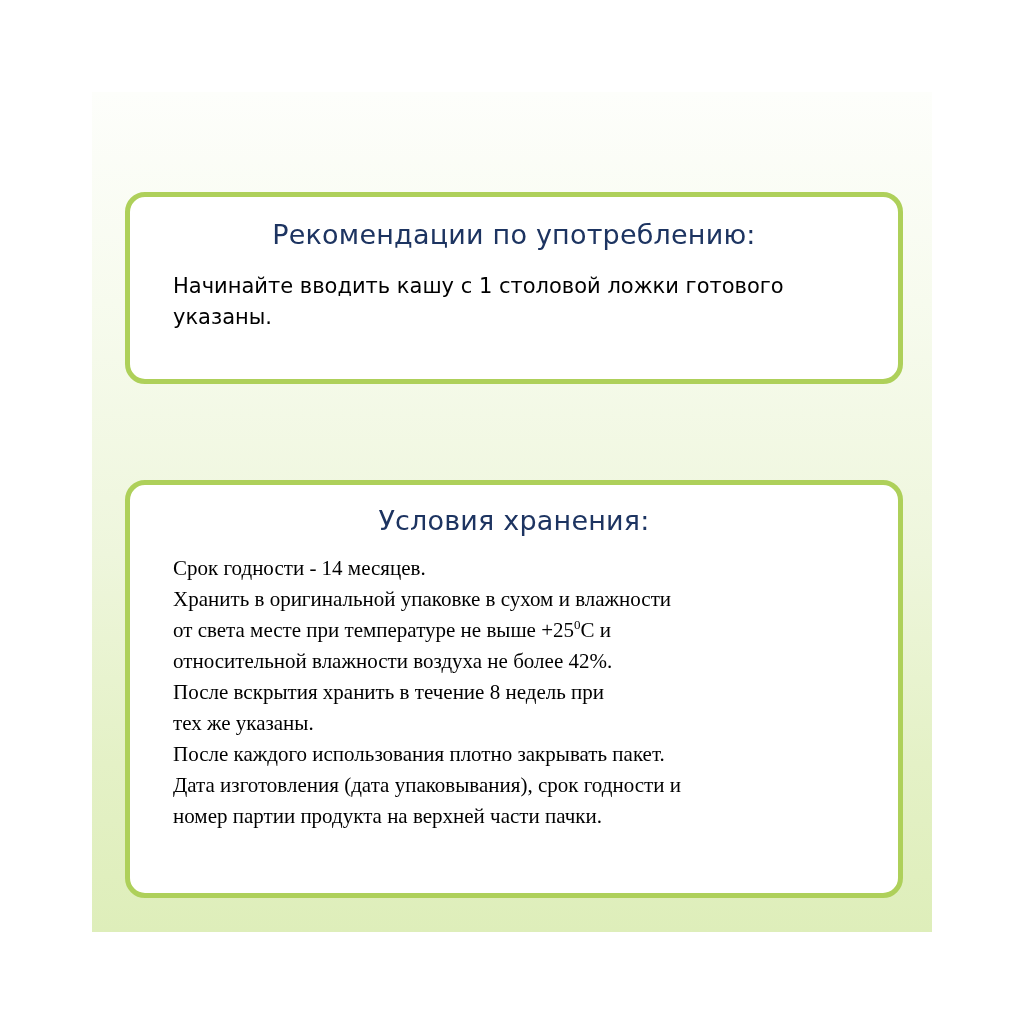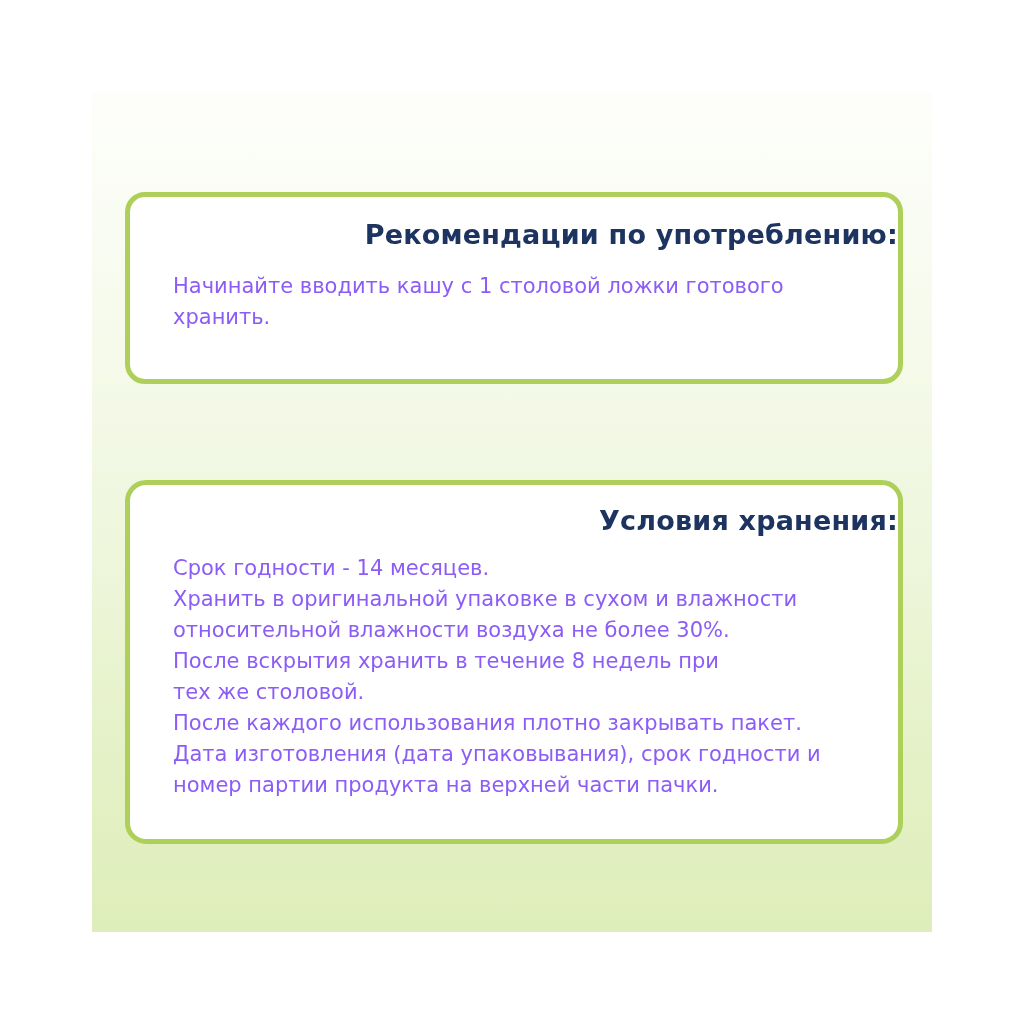"Рекомендации по употреблению:" .card-title { font-weight: bold -> normal; text-align: right -> center }
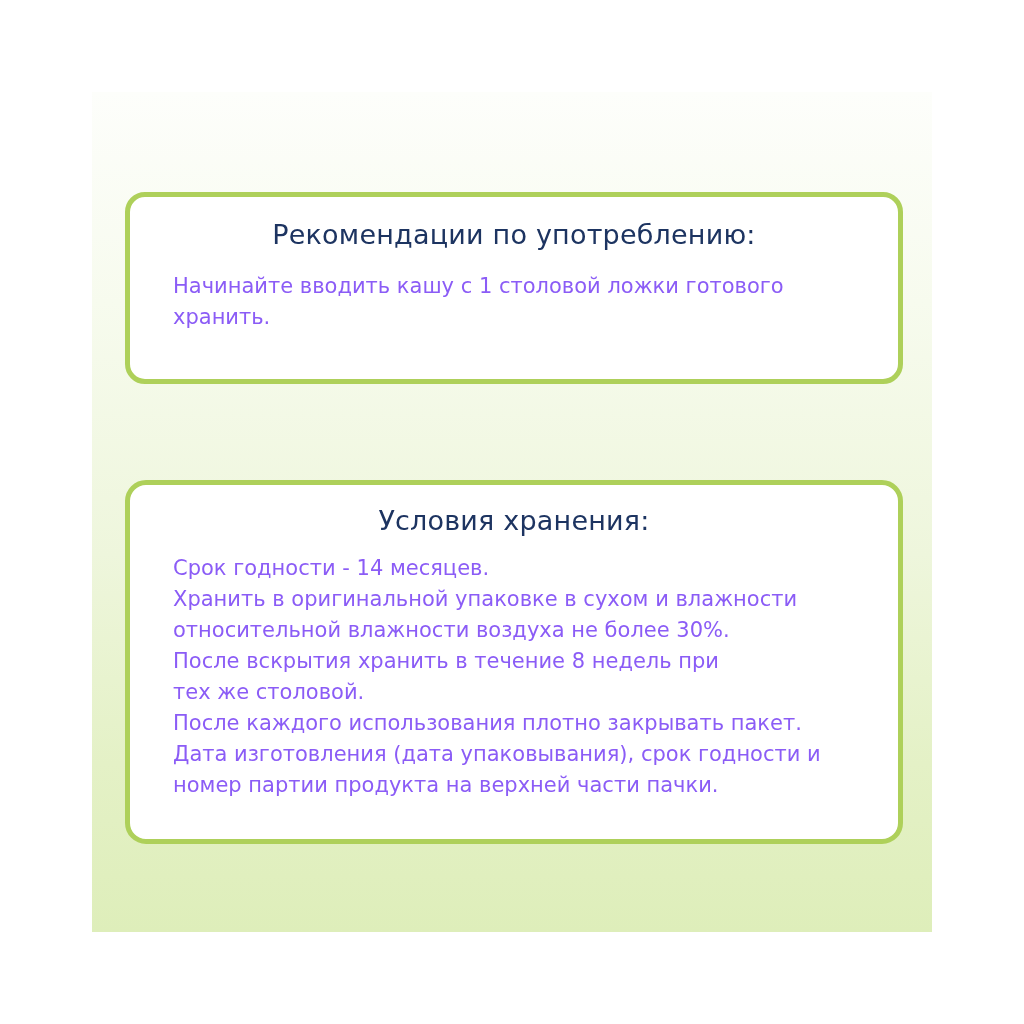"Начинайте вводить кашу с 1" .card-body { color: #8b5cf6 -> #000000 }
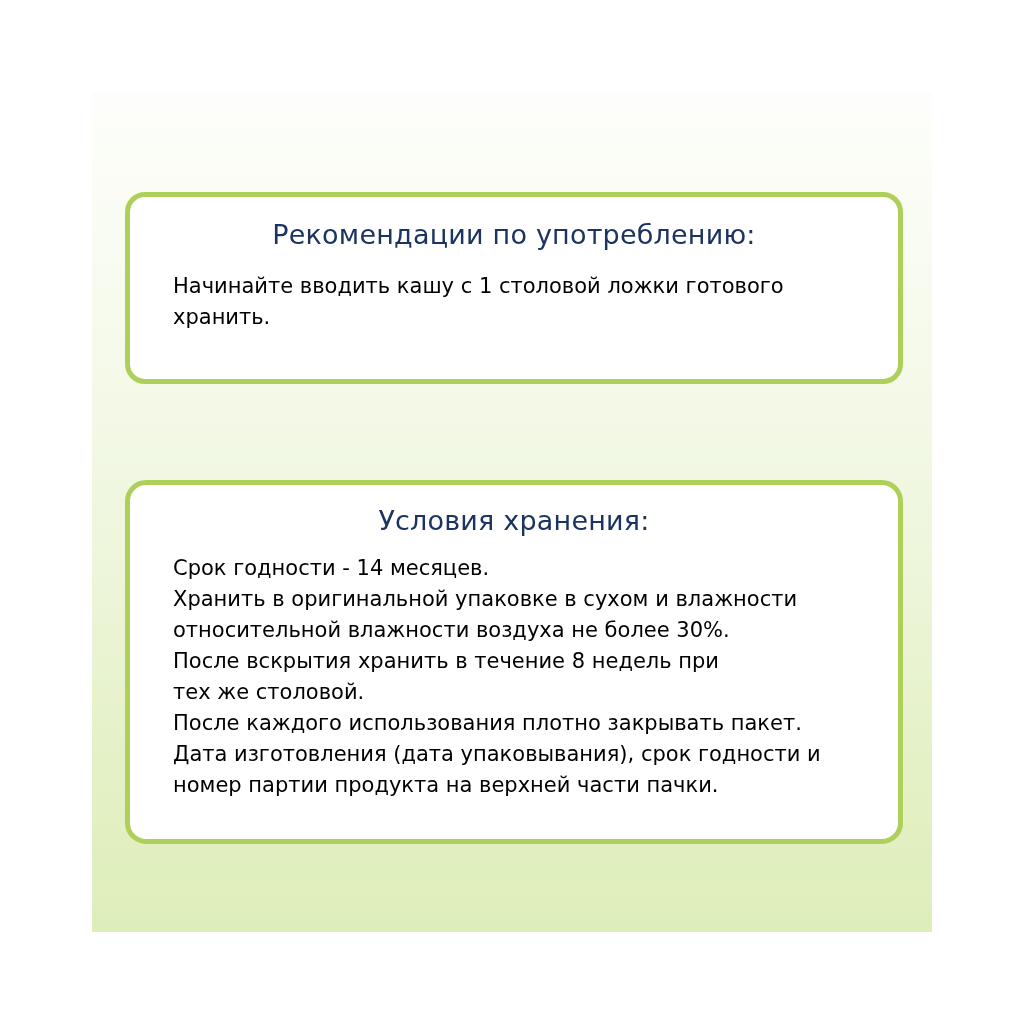"хранить." span.line { text: хранить -> указаны }
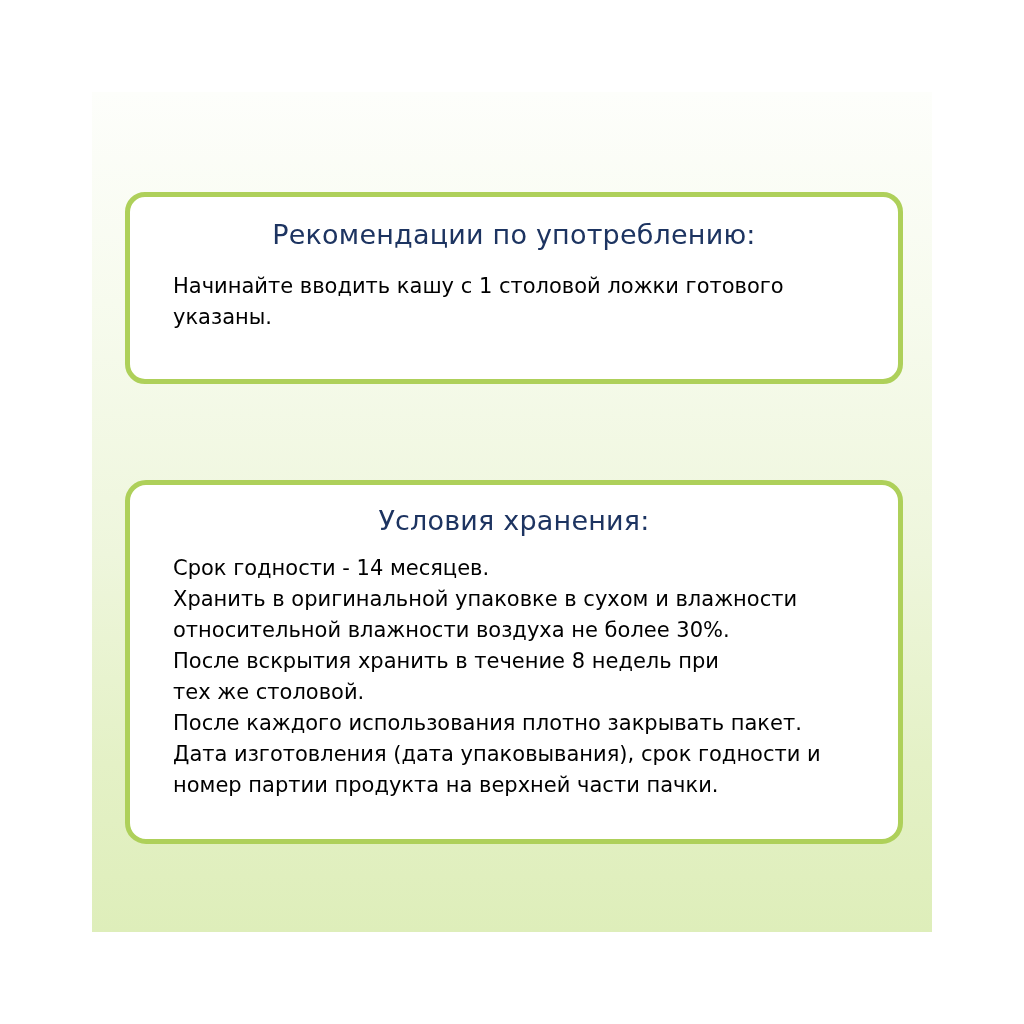"Условия хранения:" .card-storage { border-radius: 21px -> none; height: 364px -> 418px }
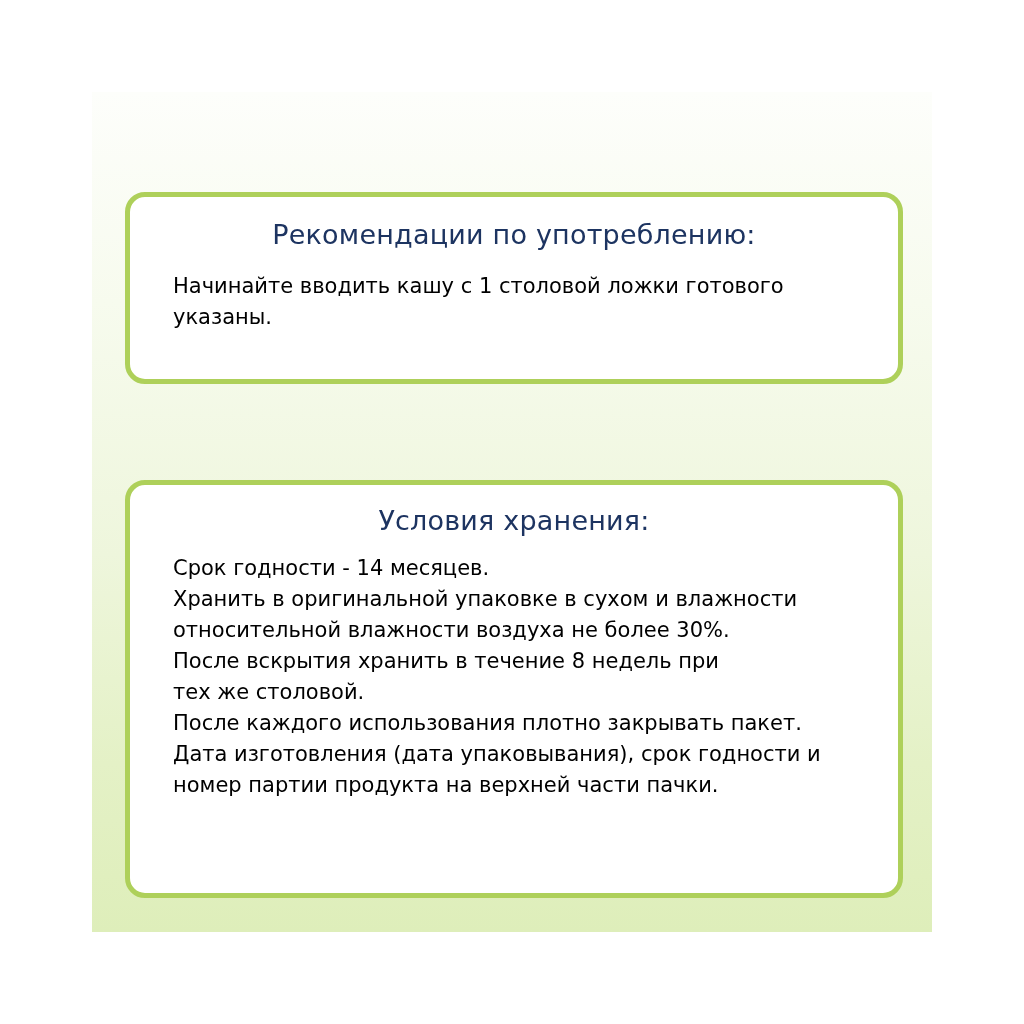"Срок годности - 14 месяцев." .card-storage .card-body { font-family: none -> Liberation Serif, serif }
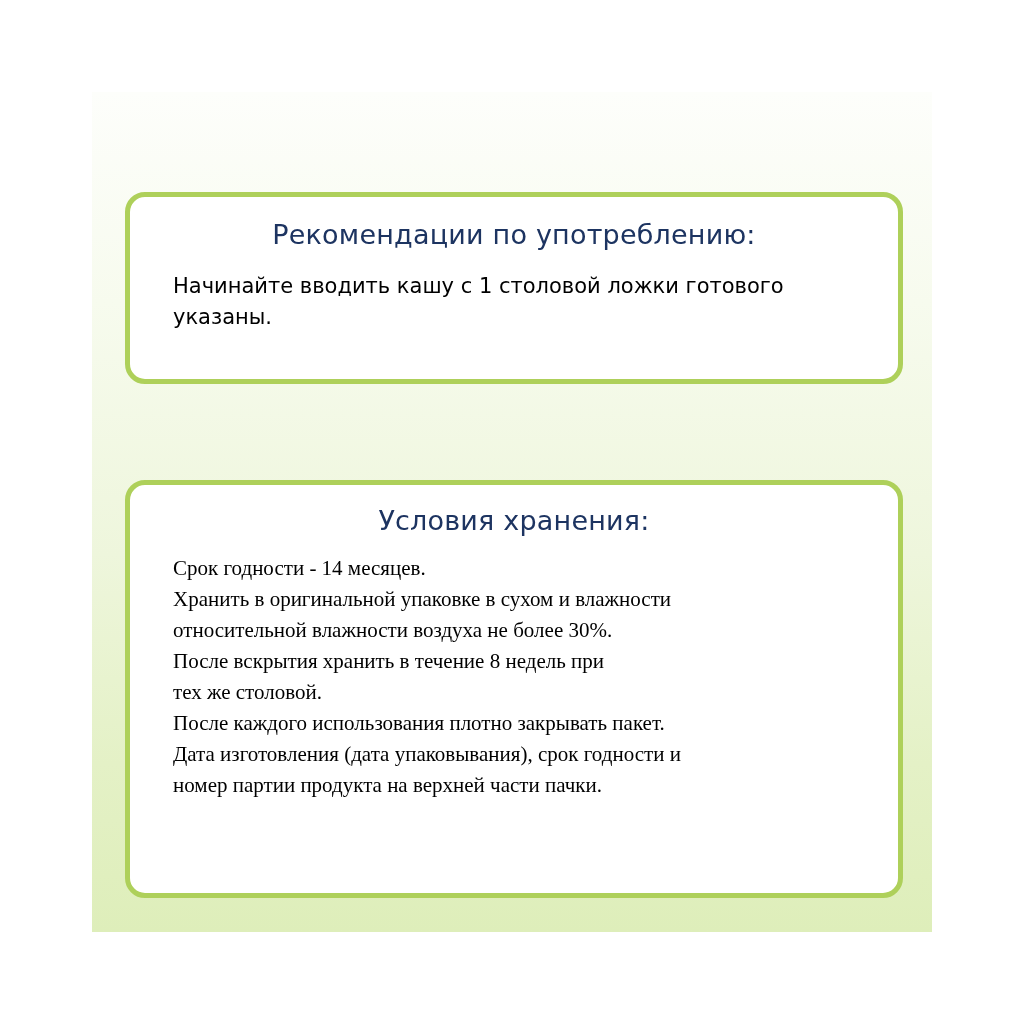"от света месте при температуре" span.line { html: none -> <span><span>от света месте при температуре не выше +25</span><sup>0</sup><span>C и</span></span> }
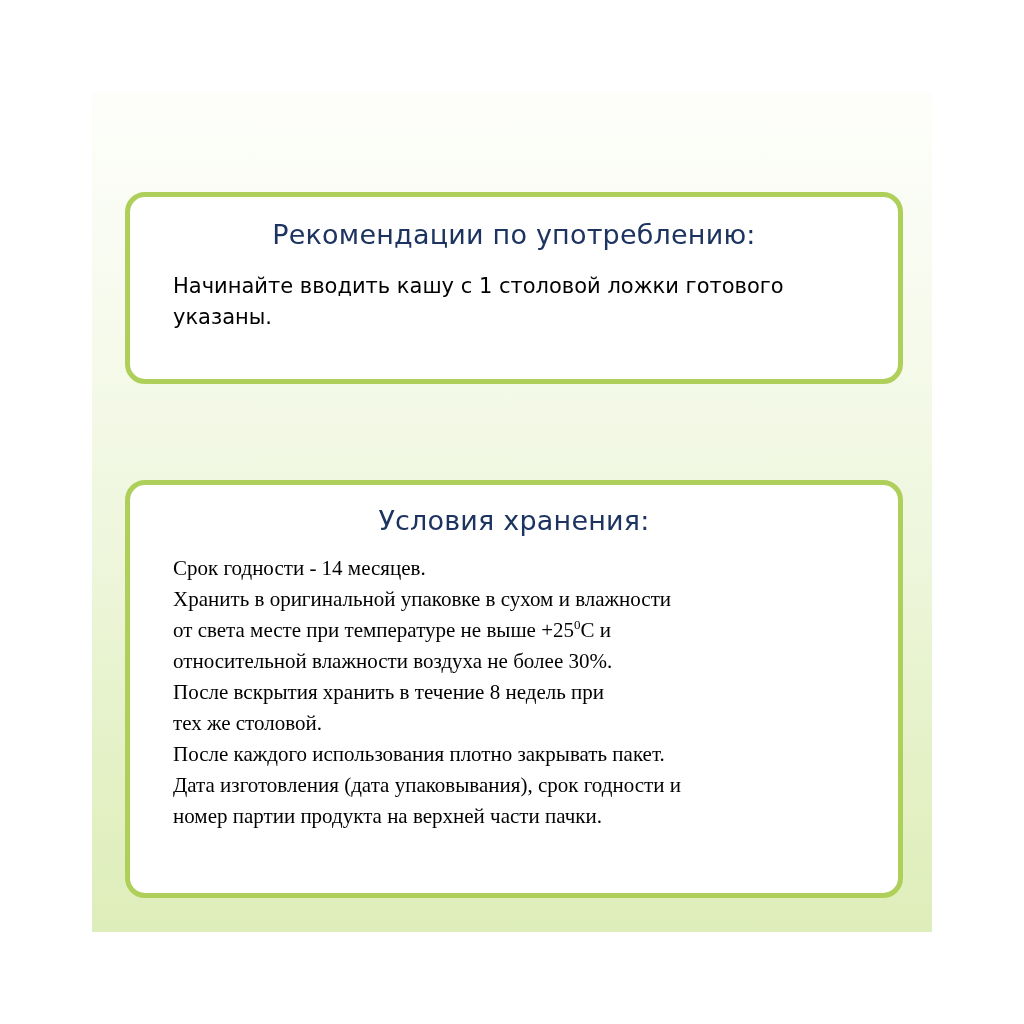"относительной влажности воздуха не более" span.line { text: 30% -> 42% }
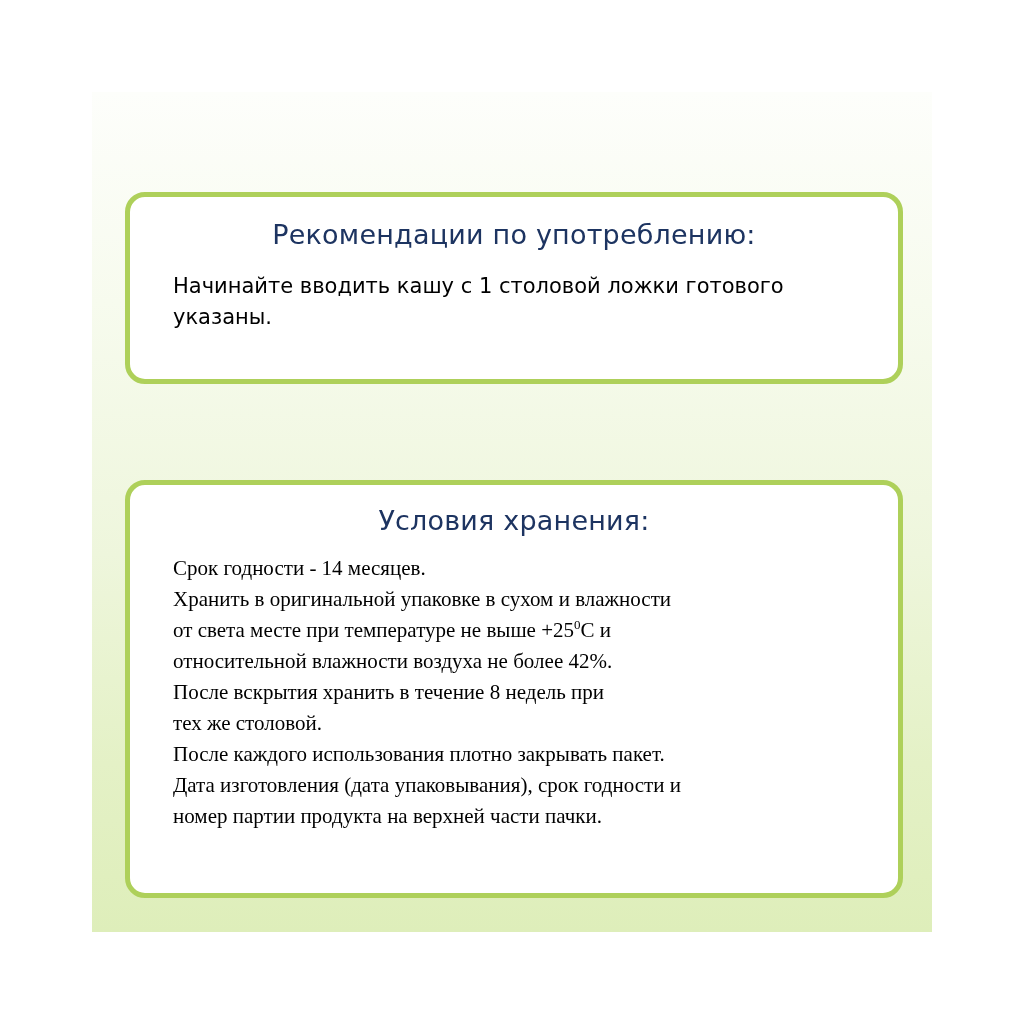"тех же столовой." span.line { text: столовой -> указаны }
